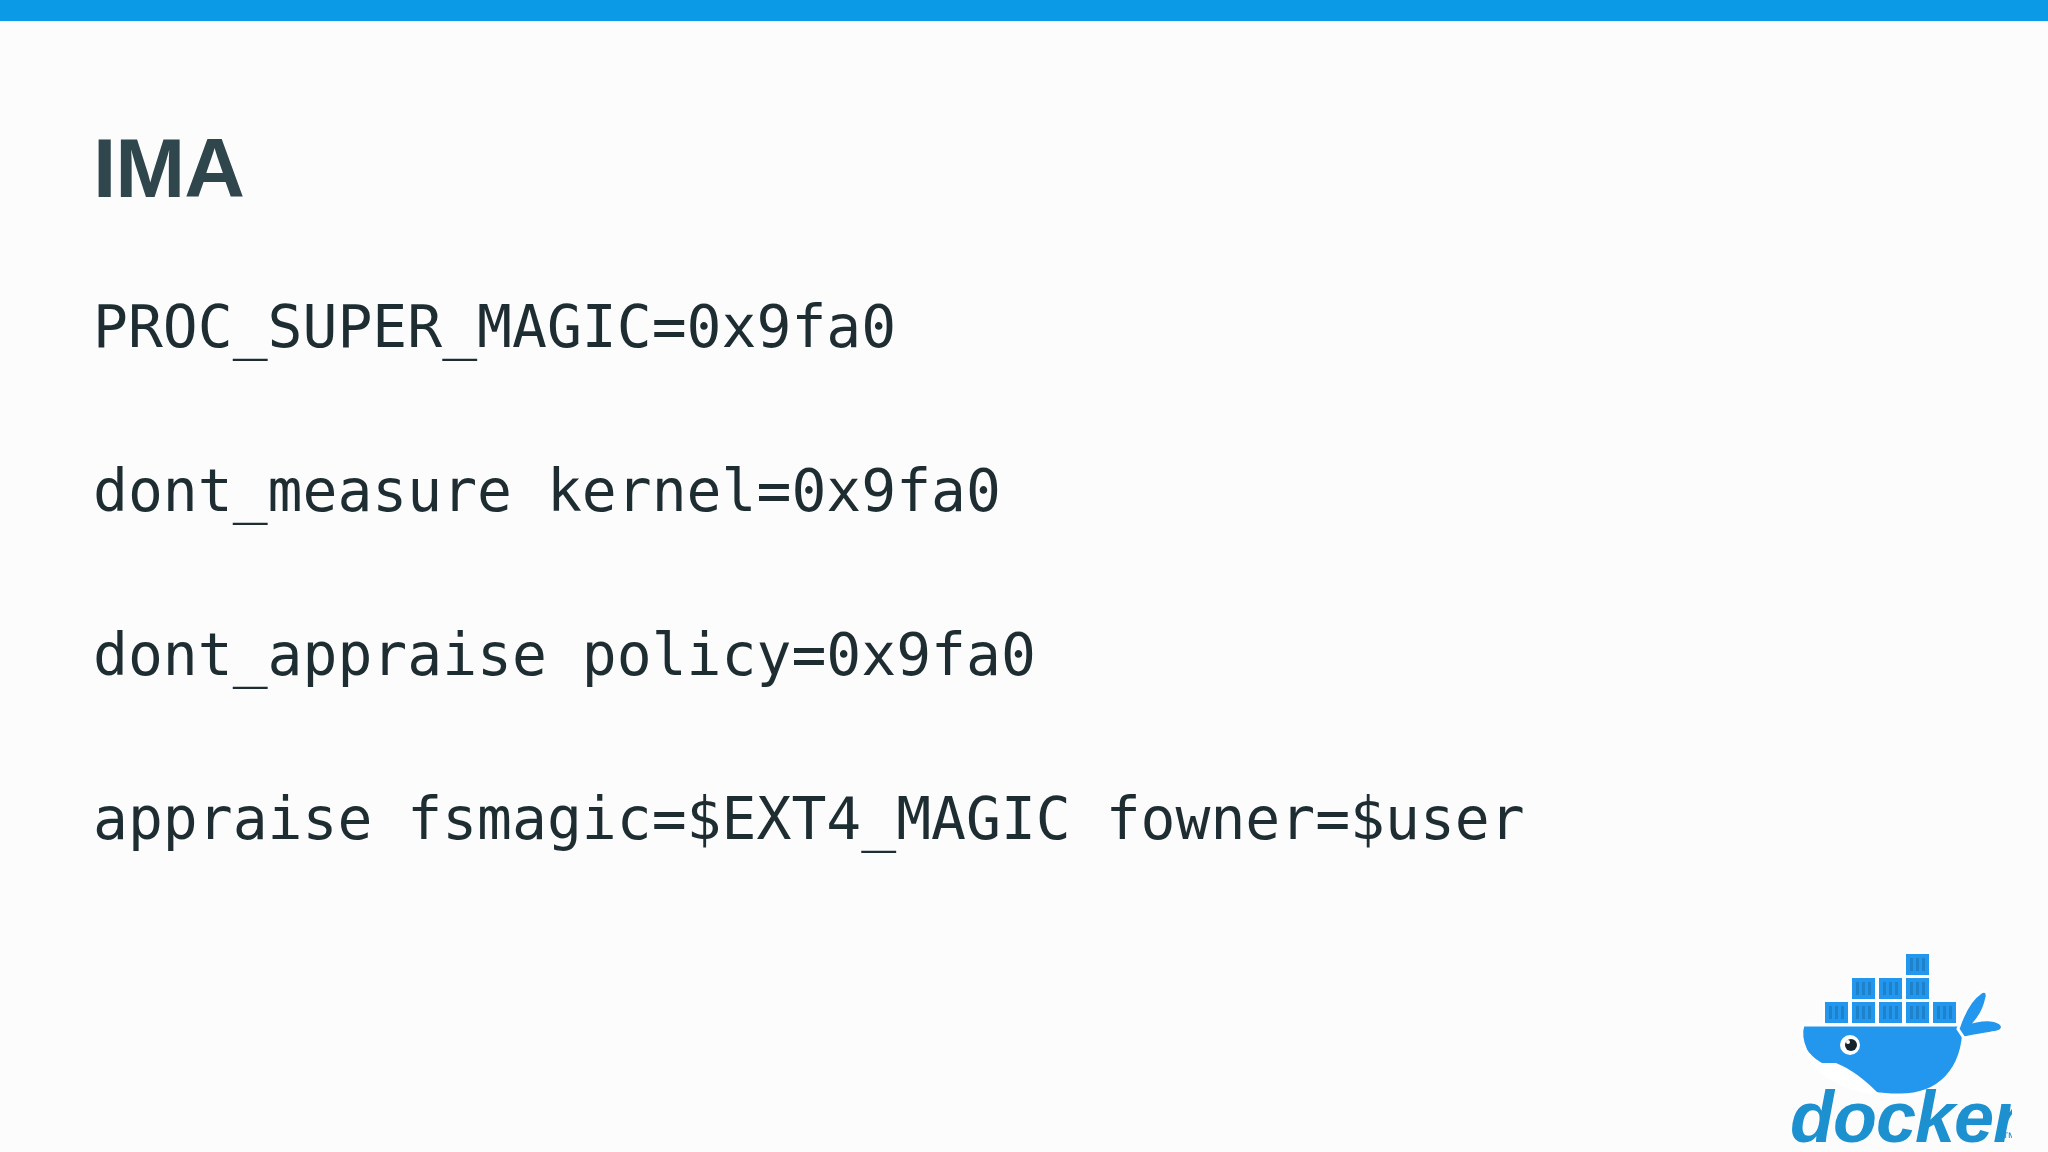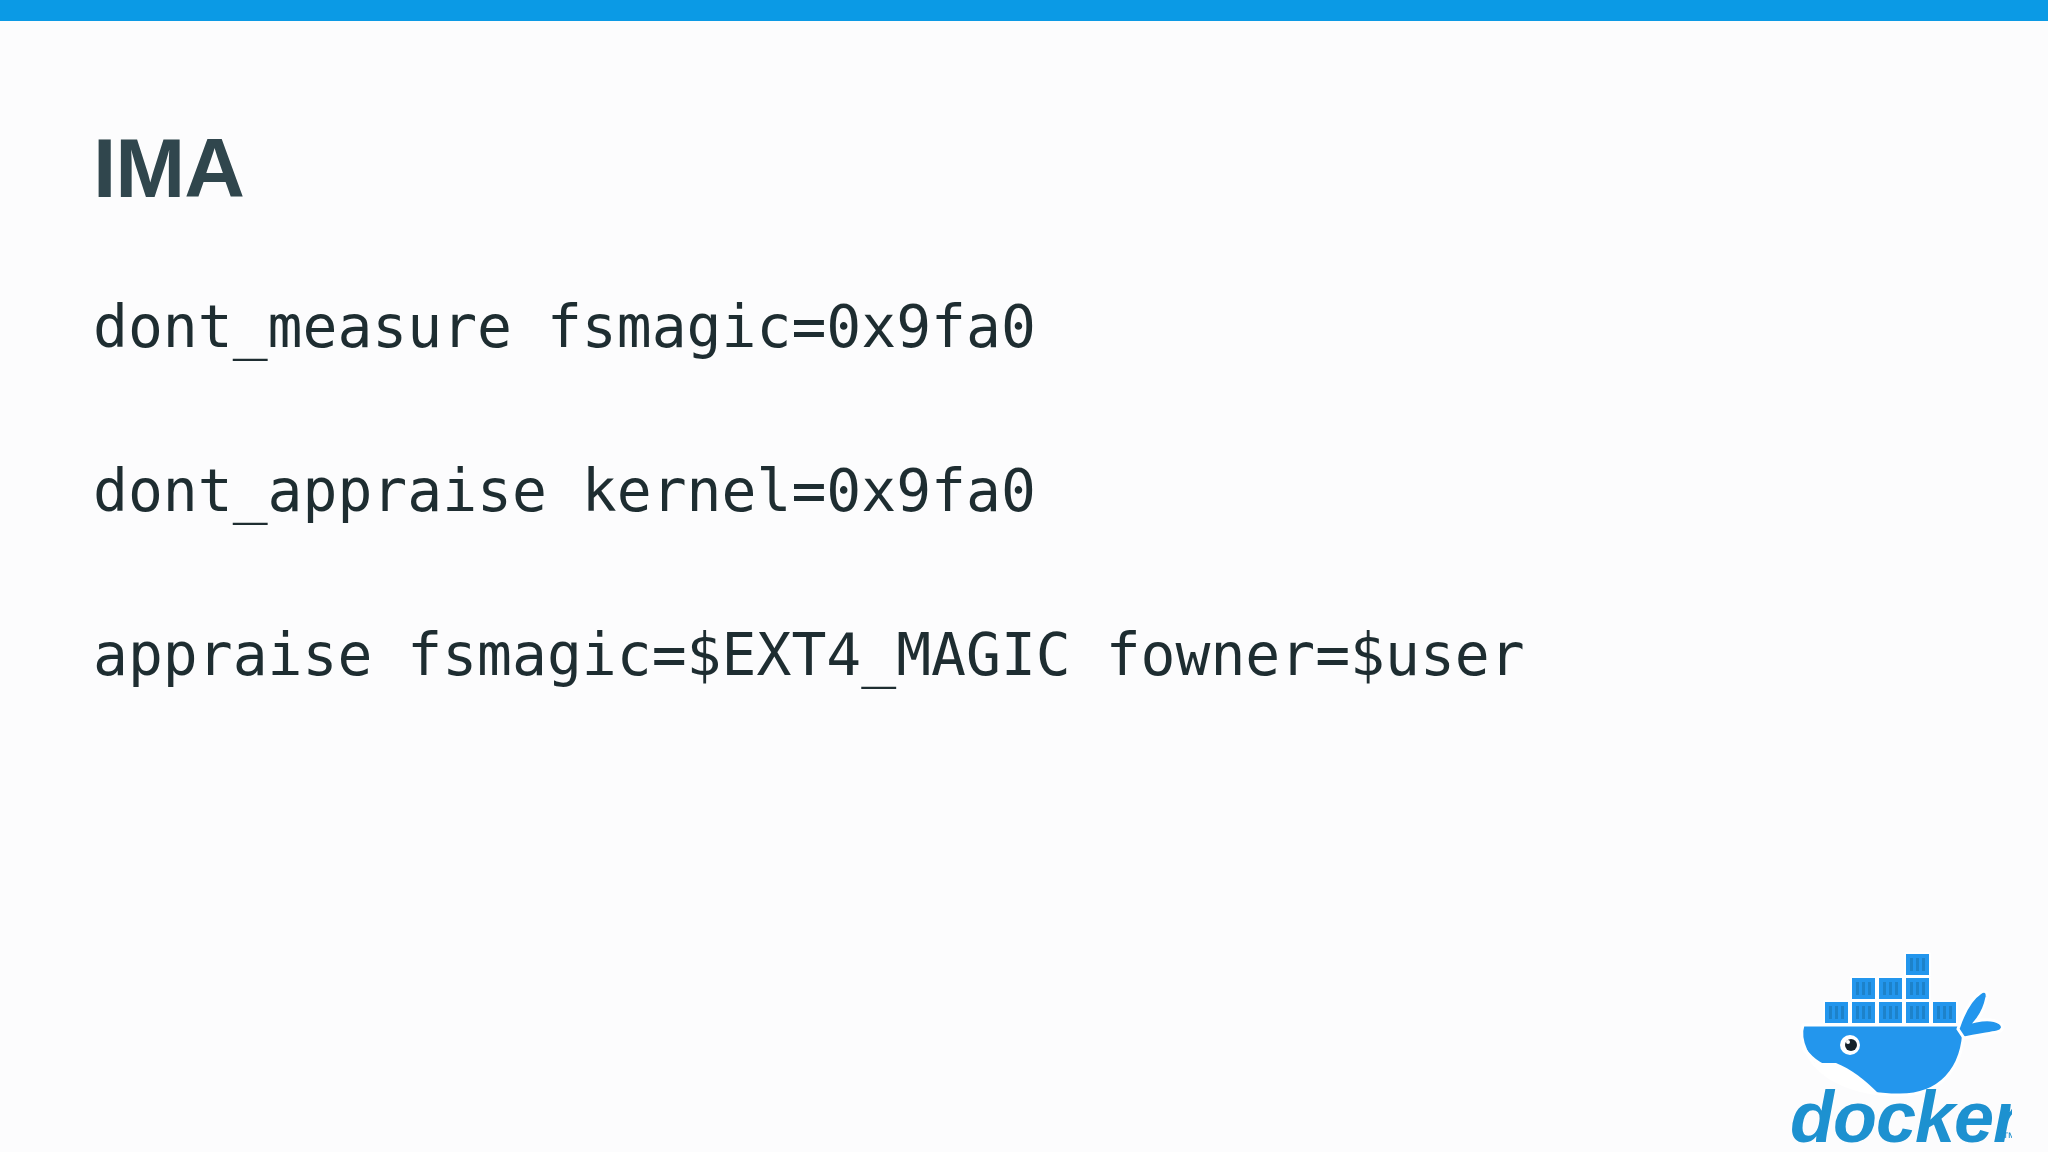"PROC_SUPER_MAGIC=0x9fa0" span.code-line { html: none -> <span>PROC_SUPER_MAGIC=0x9fa0</span> }
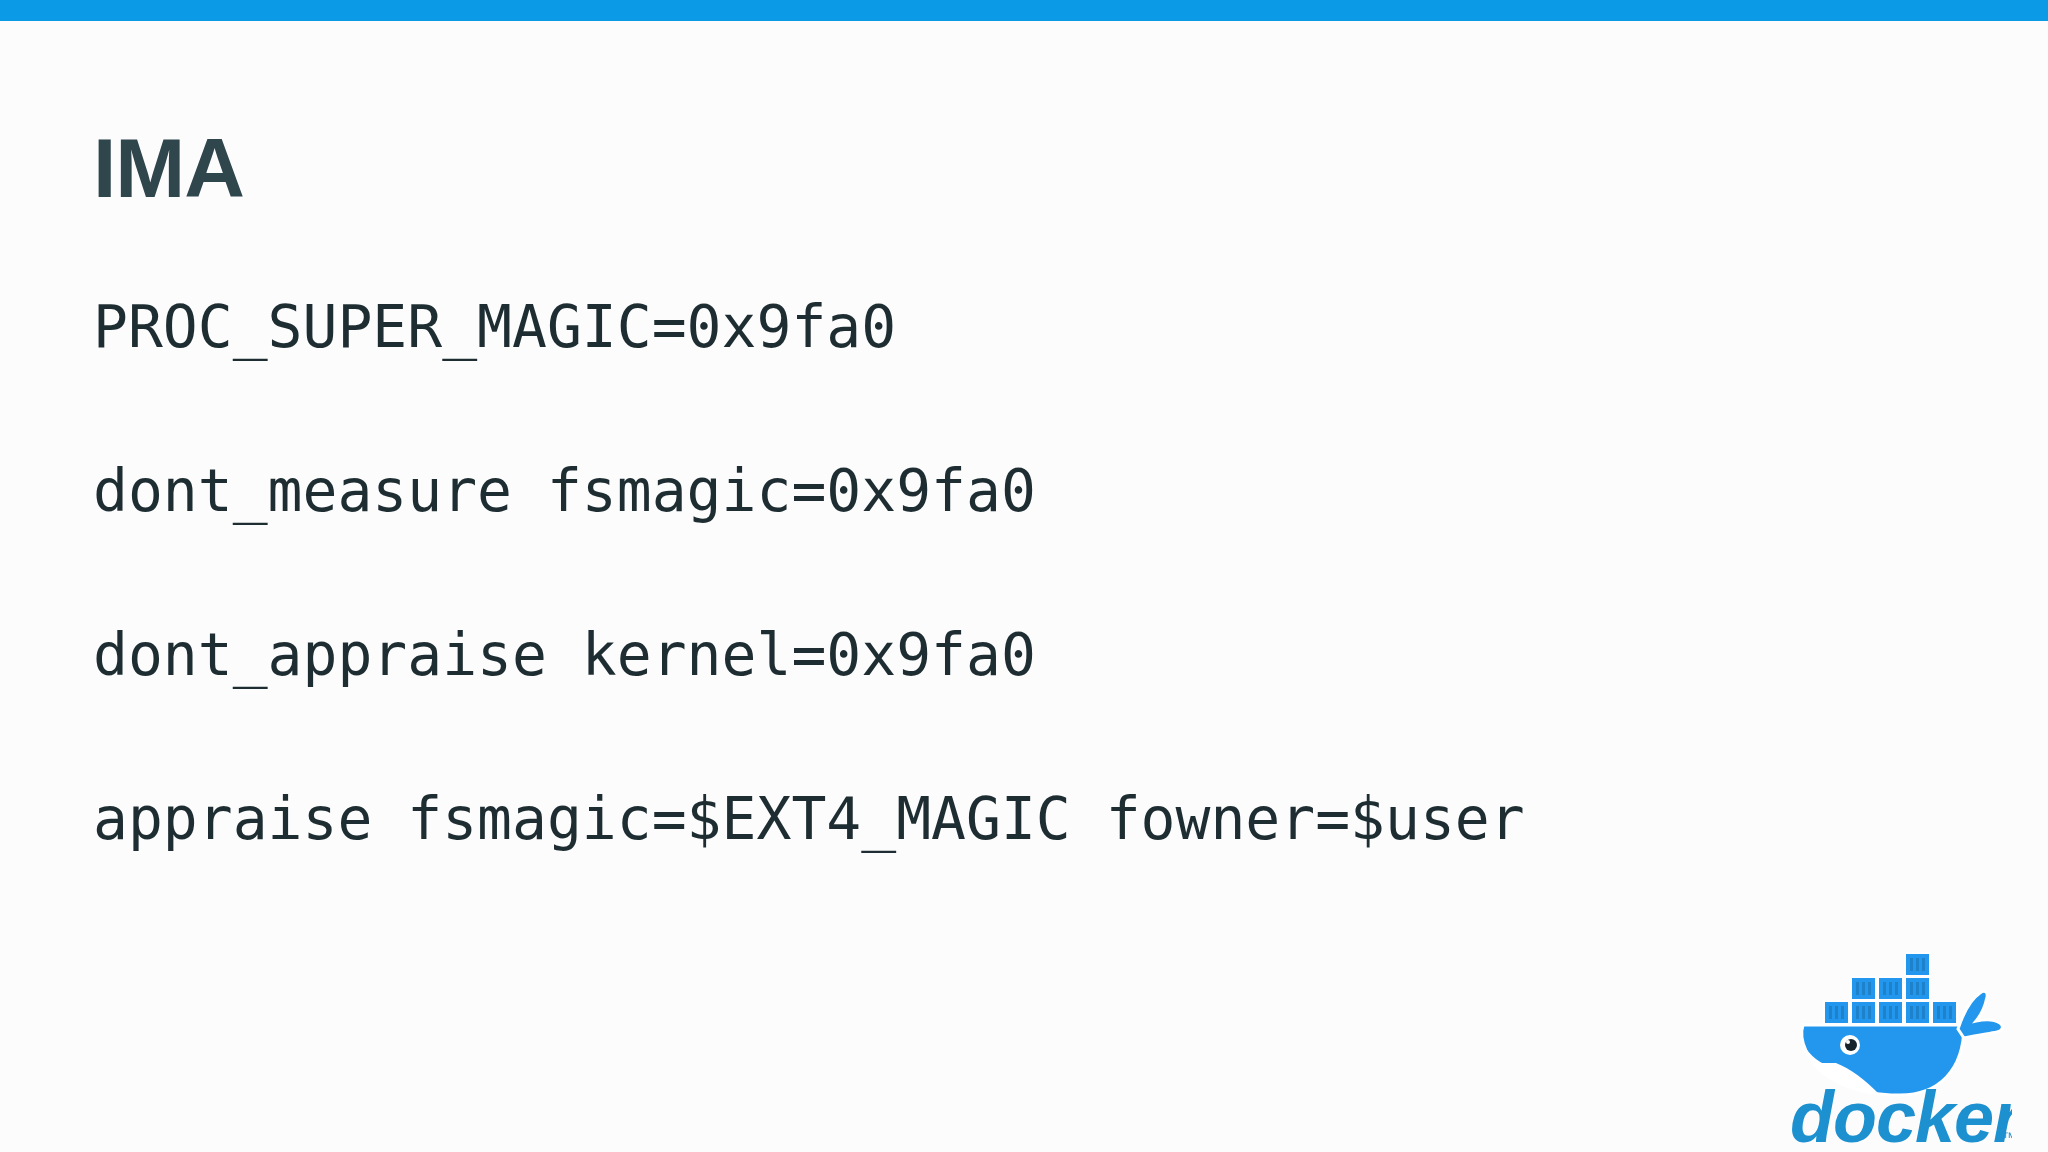"dont_measure fsmagic=0x9fa0" span.code-line { text: fsmagic -> kernel }
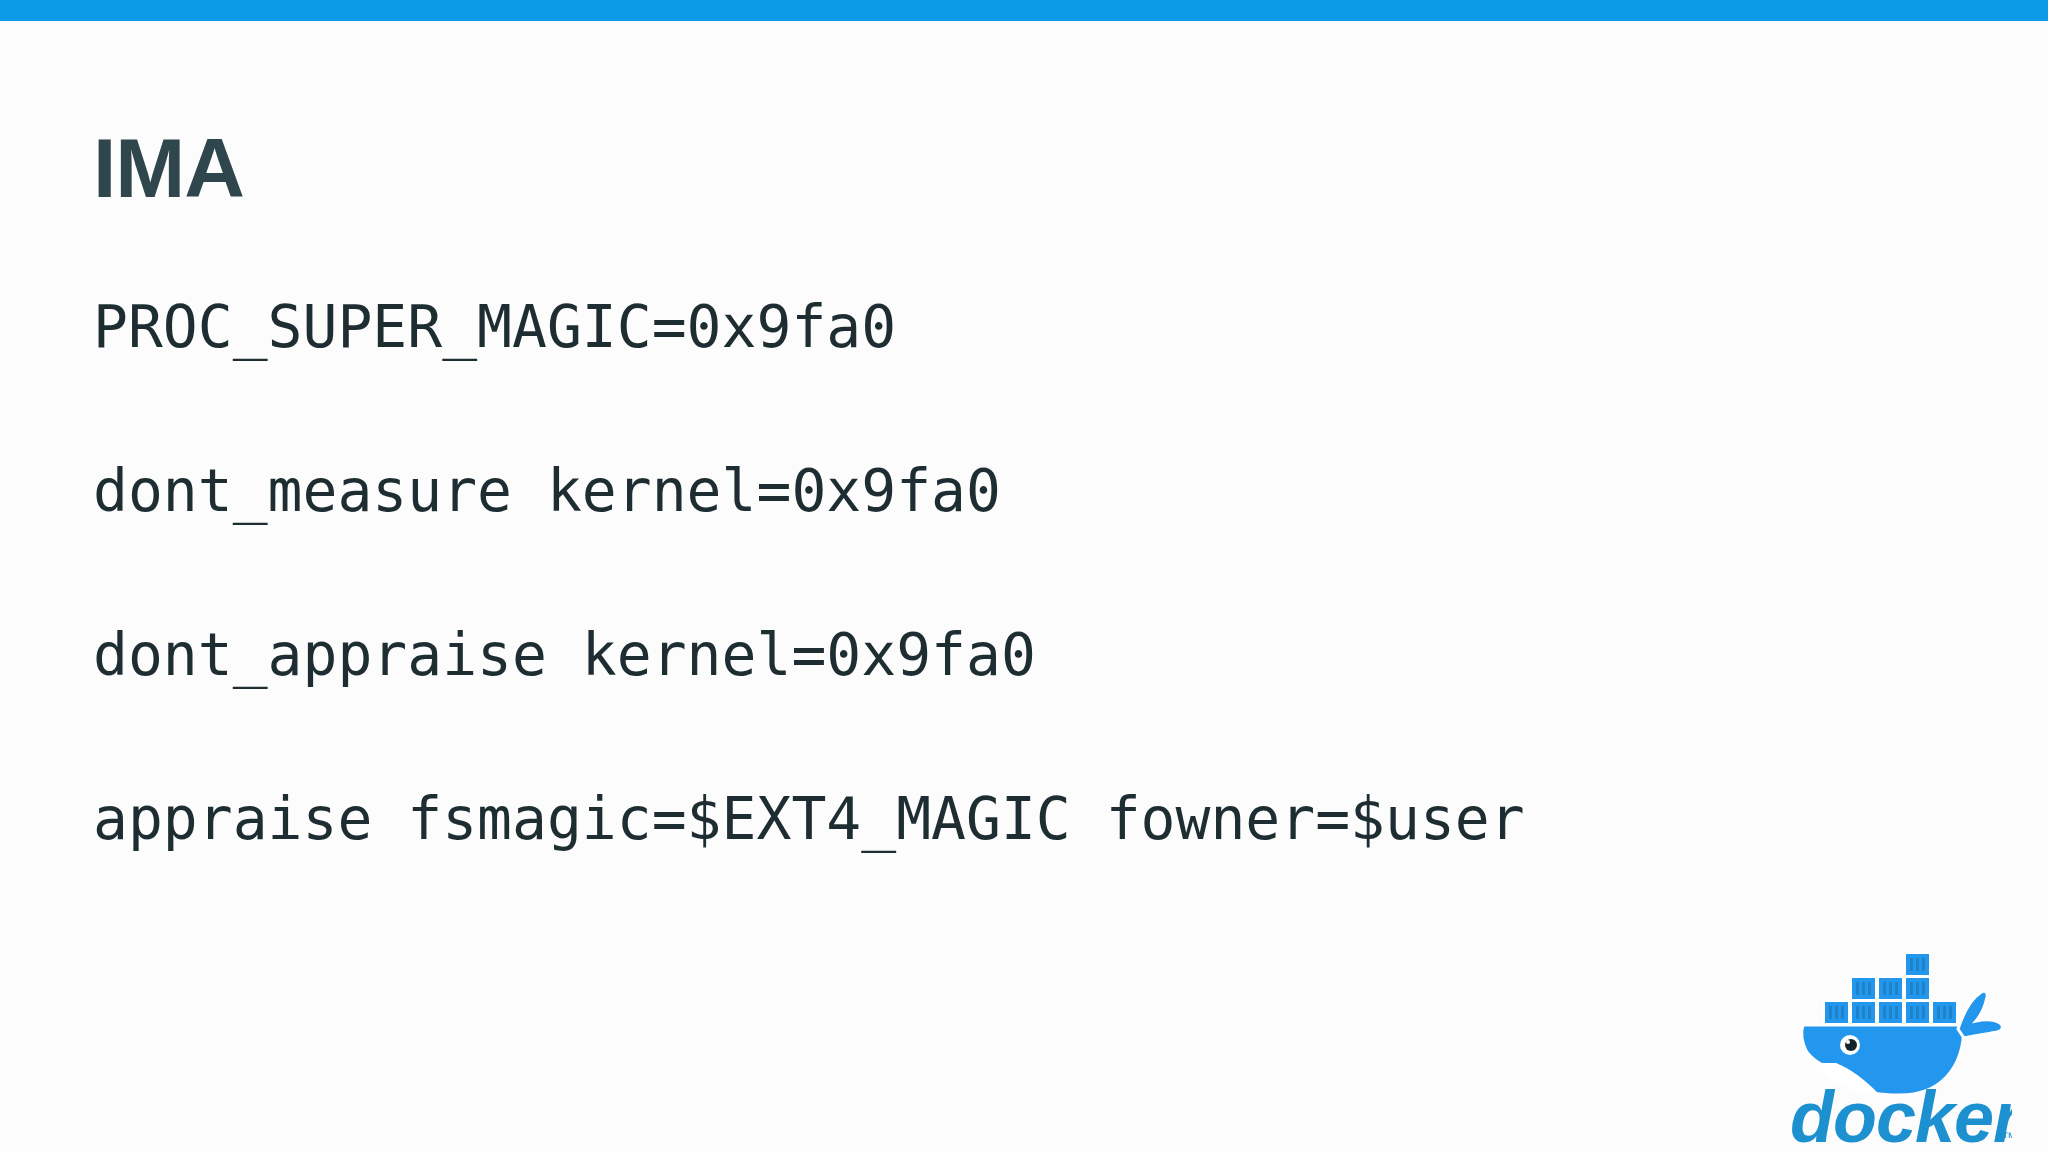"dont_appraise kernel=0x9fa0" span.code-line { text: kernel -> policy }
